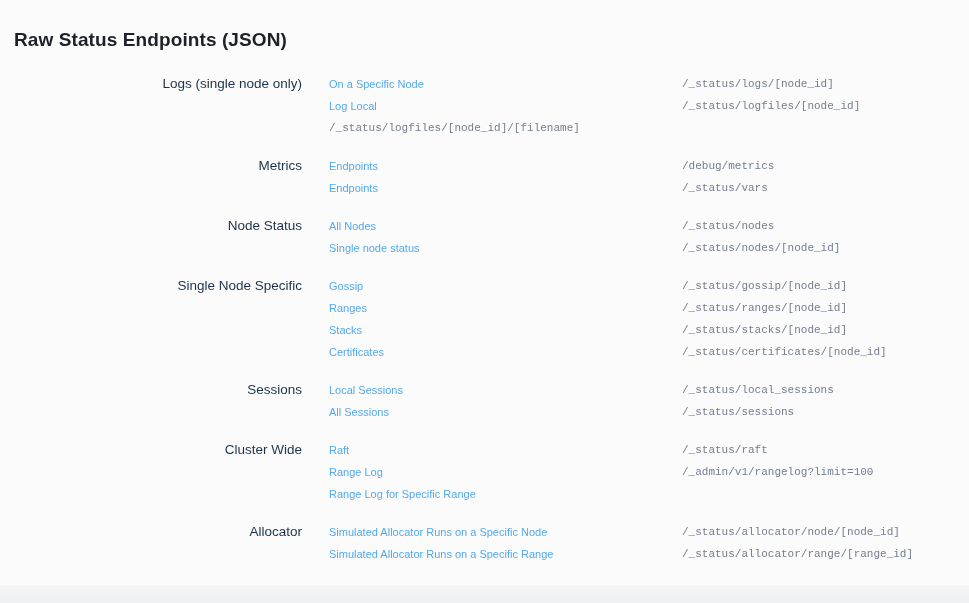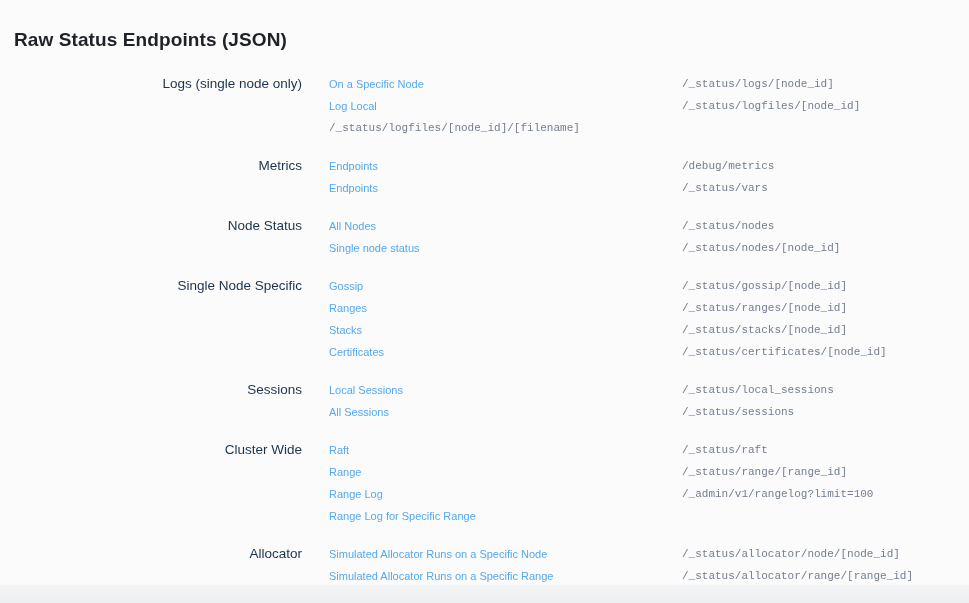"Range" div.row { html: <div> <a>Range</a> <span>/_status/range/[range_id]</span> </div> -> none }
